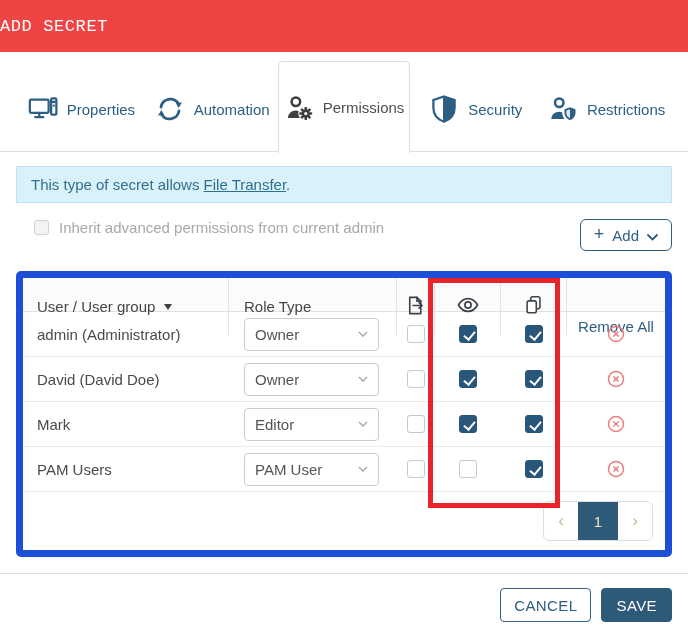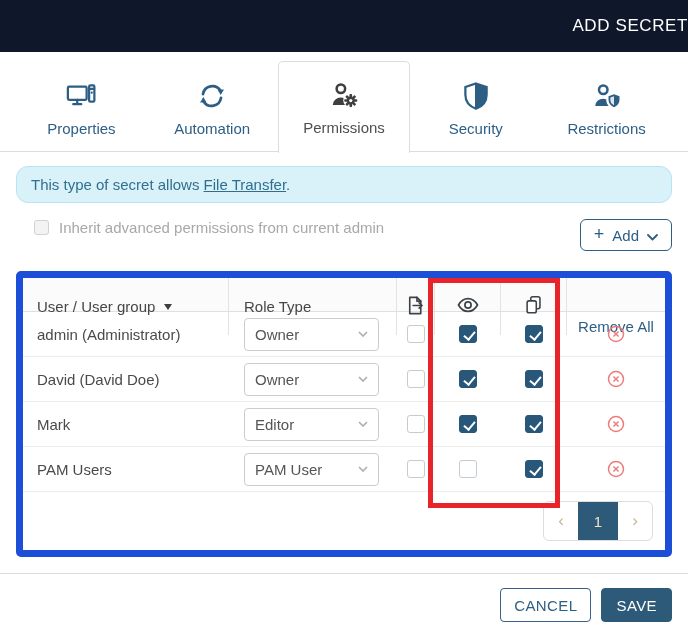"ADD SECRET" .dlg-header { background: #0f172a -> #ef4444; font-family: none -> Liberation Mono, monospace; justify-content: flex-end -> flex-start }
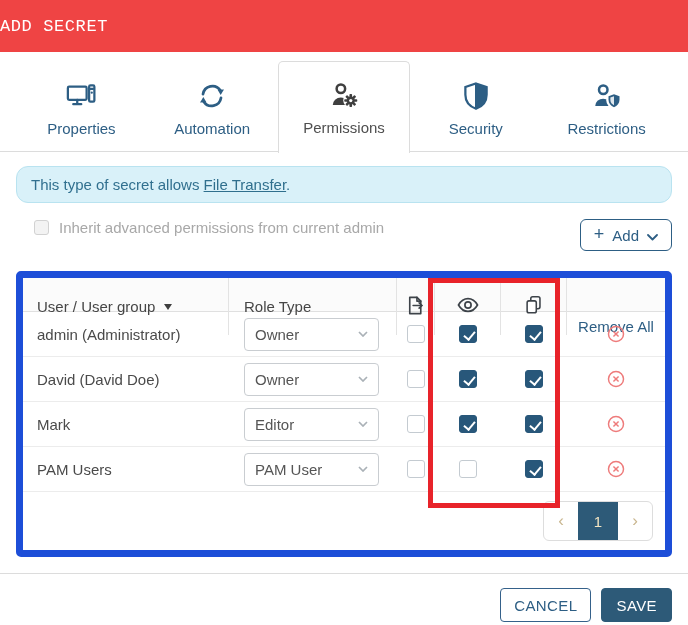"Properties" .tab { flex-direction: column -> row }
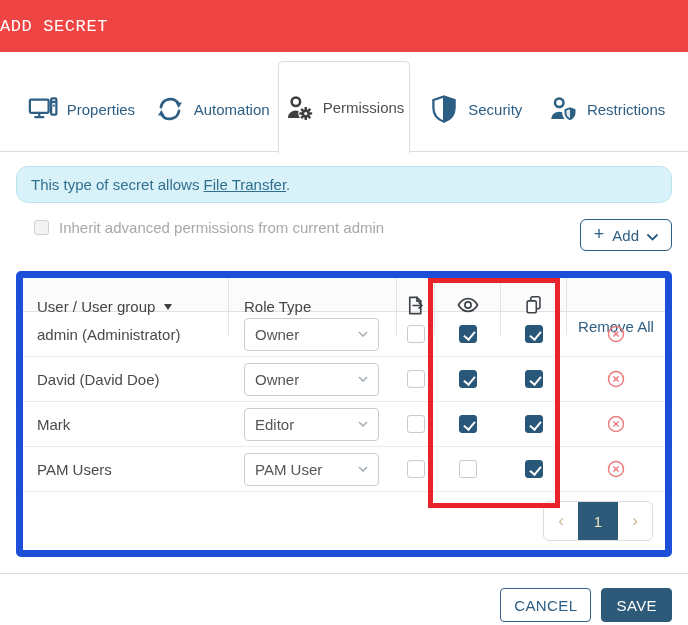"This type of secret allows" .banner { border-radius: 12px -> 0 }
